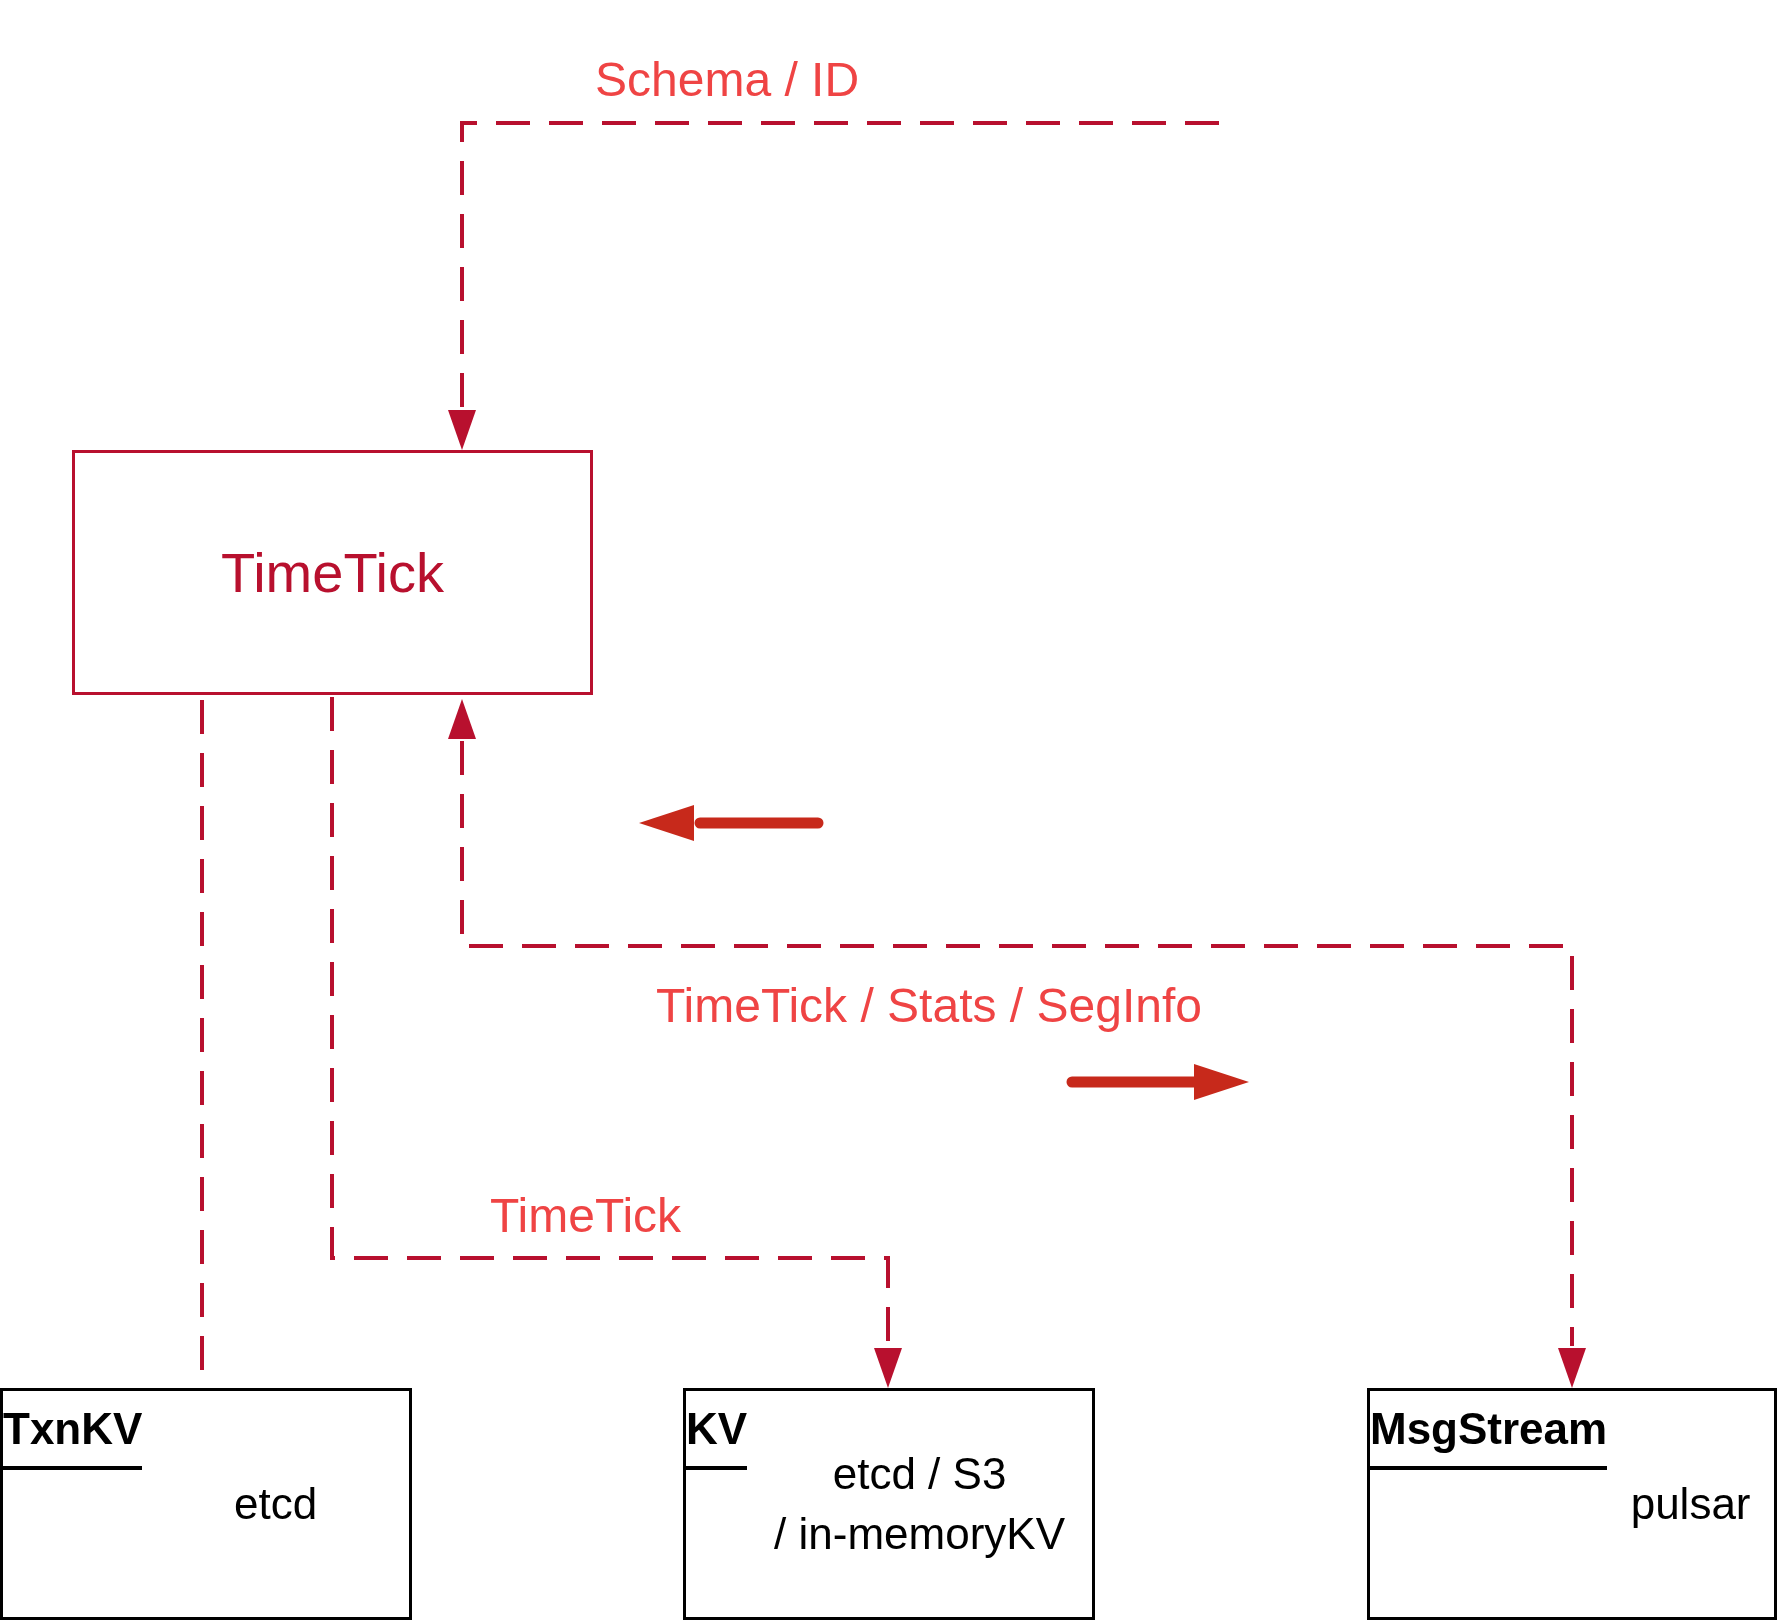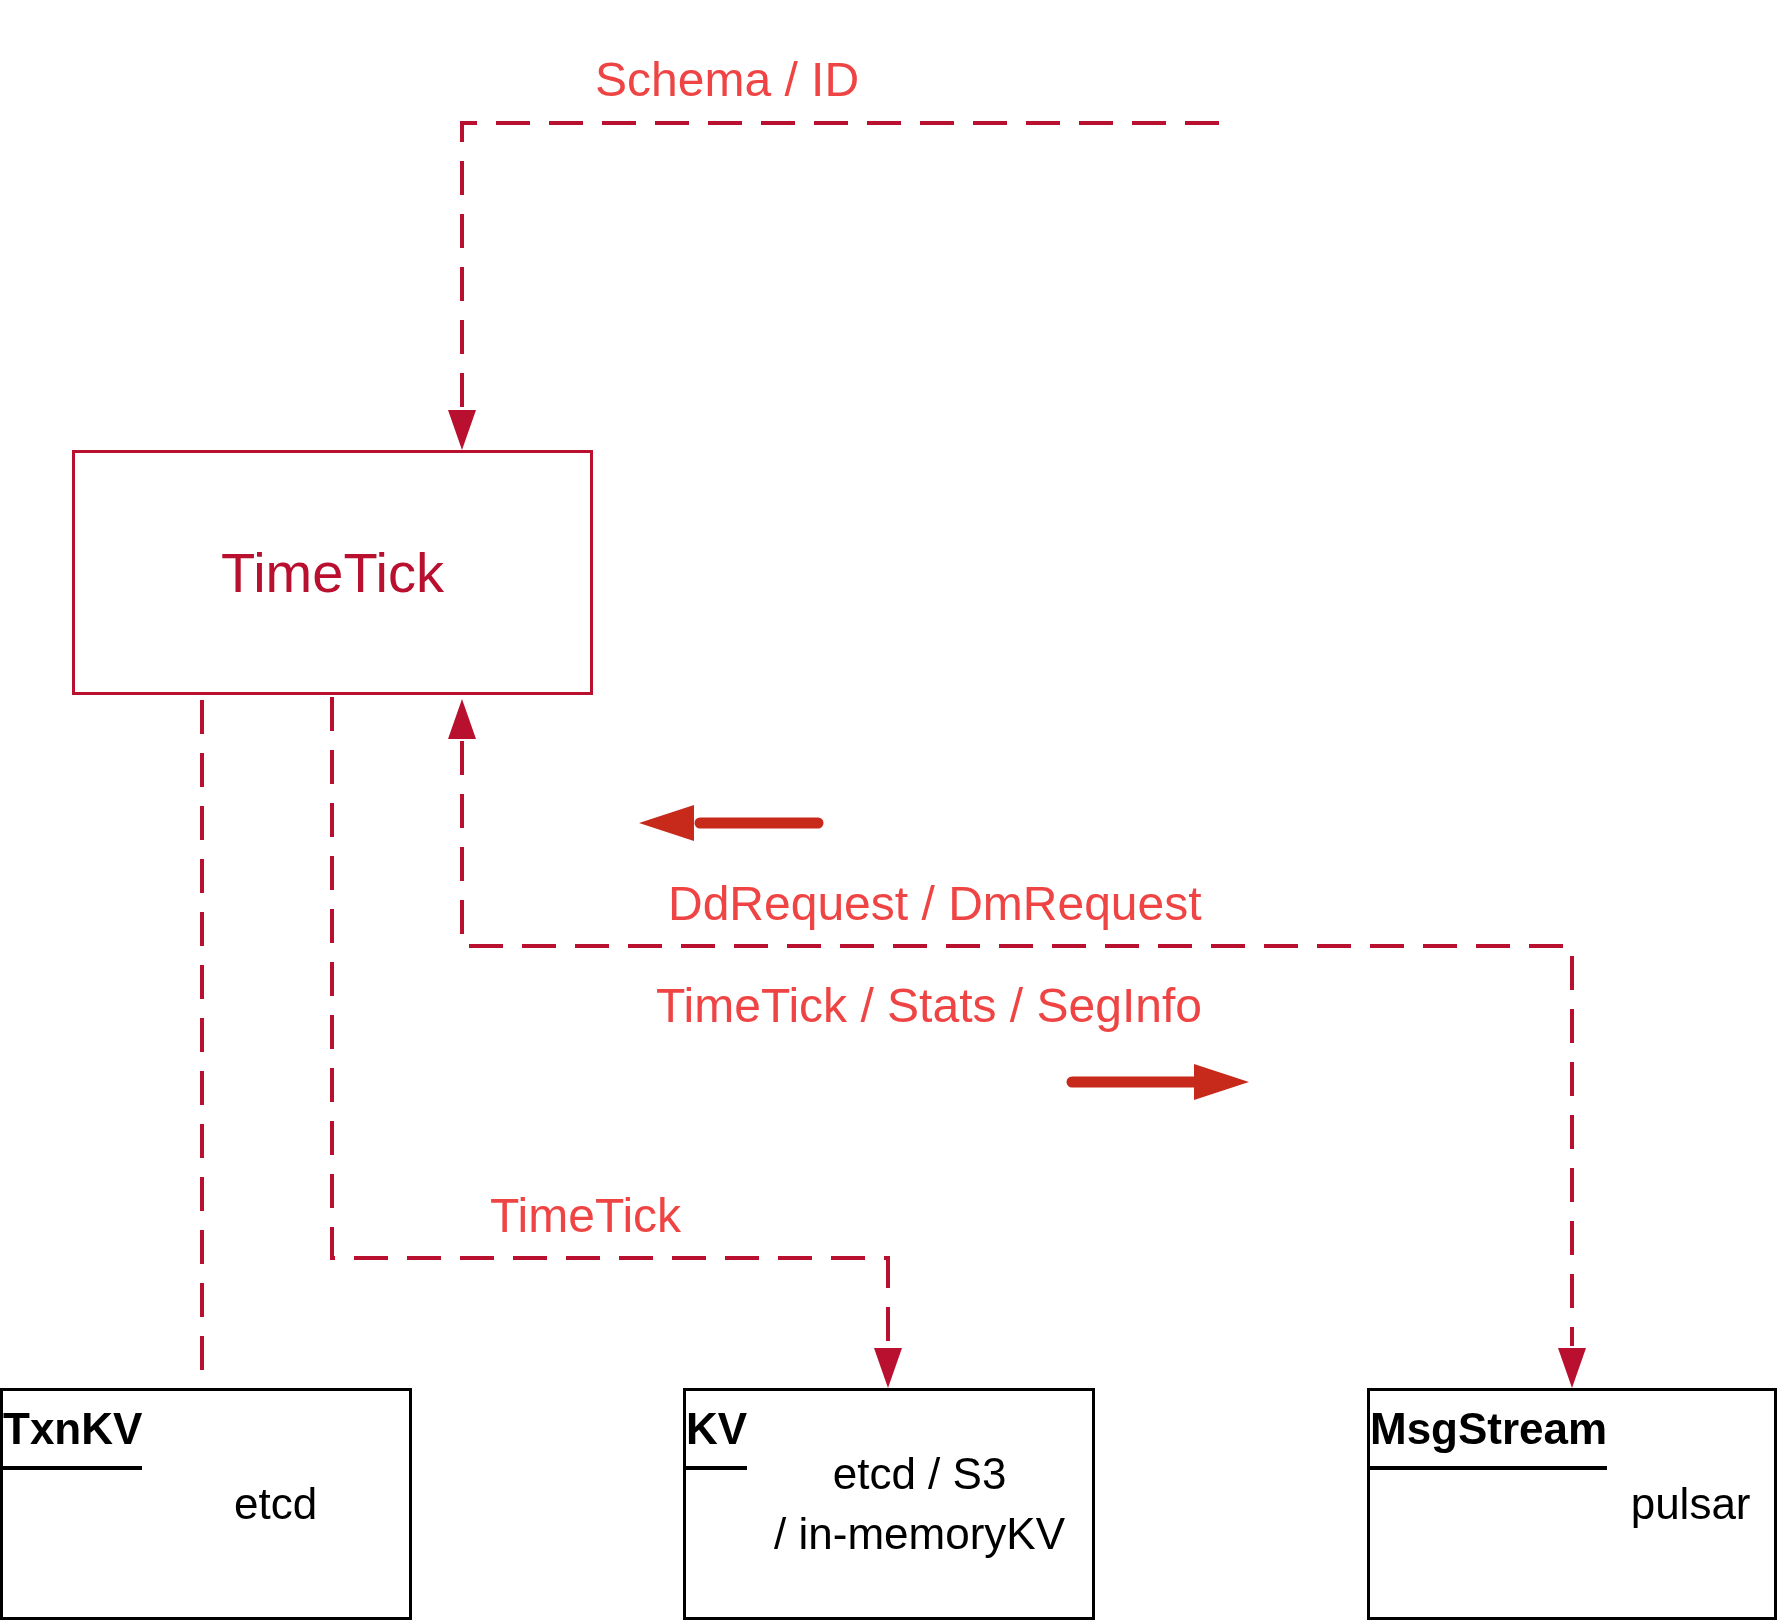"DdRequest / DmRequest" div.edge-label { html: <div>DdRequest / DmRequest</div> -> none }
